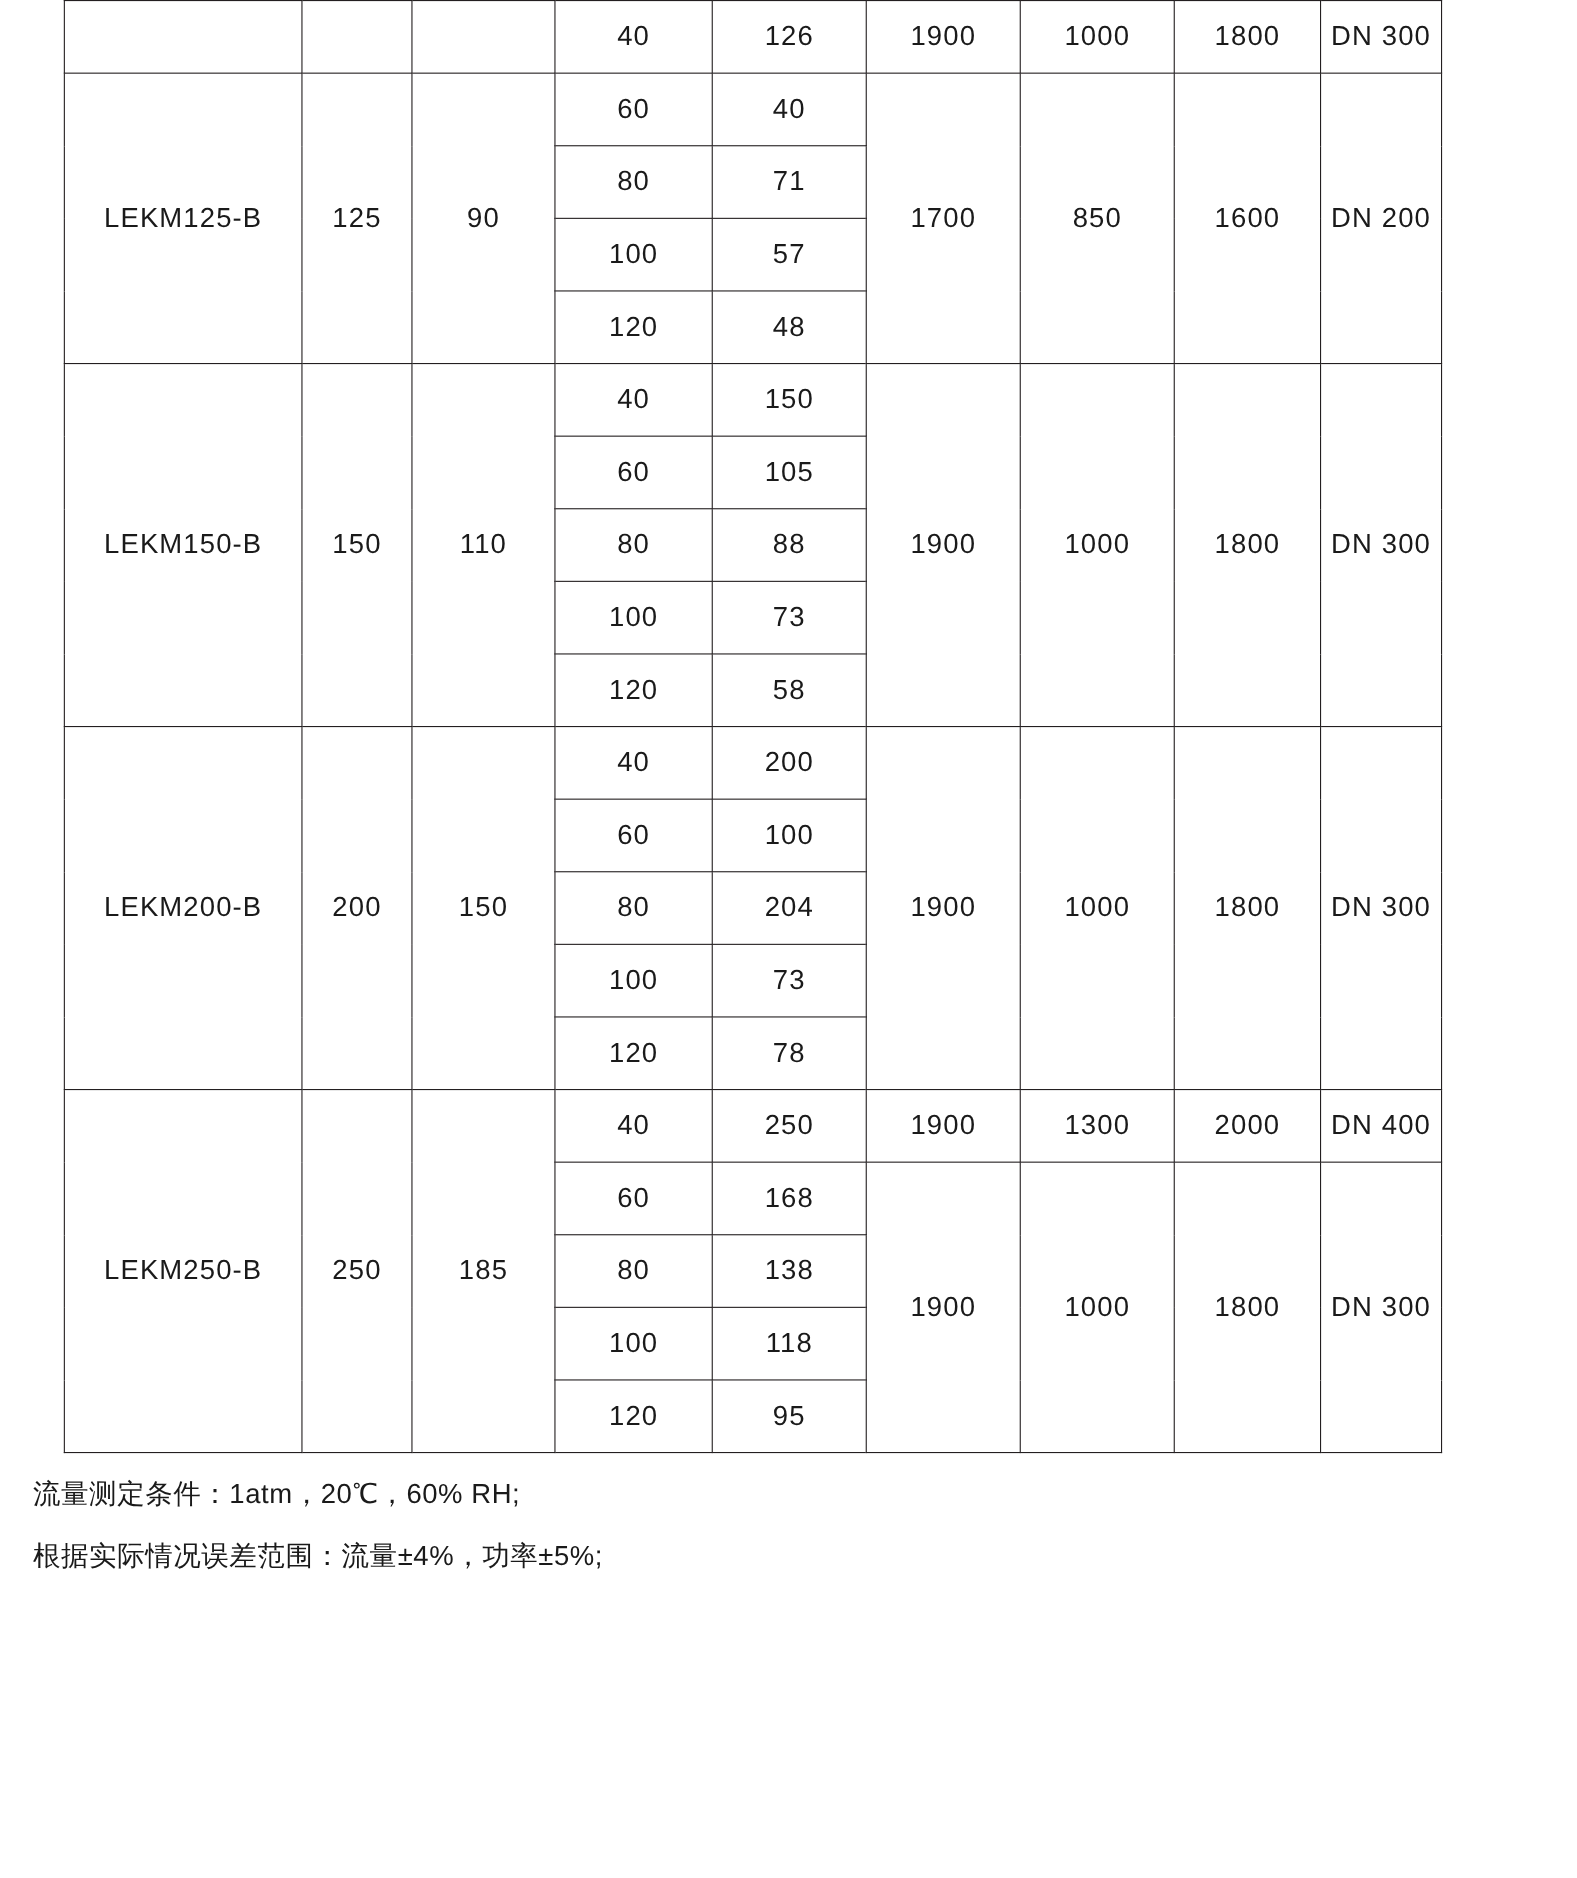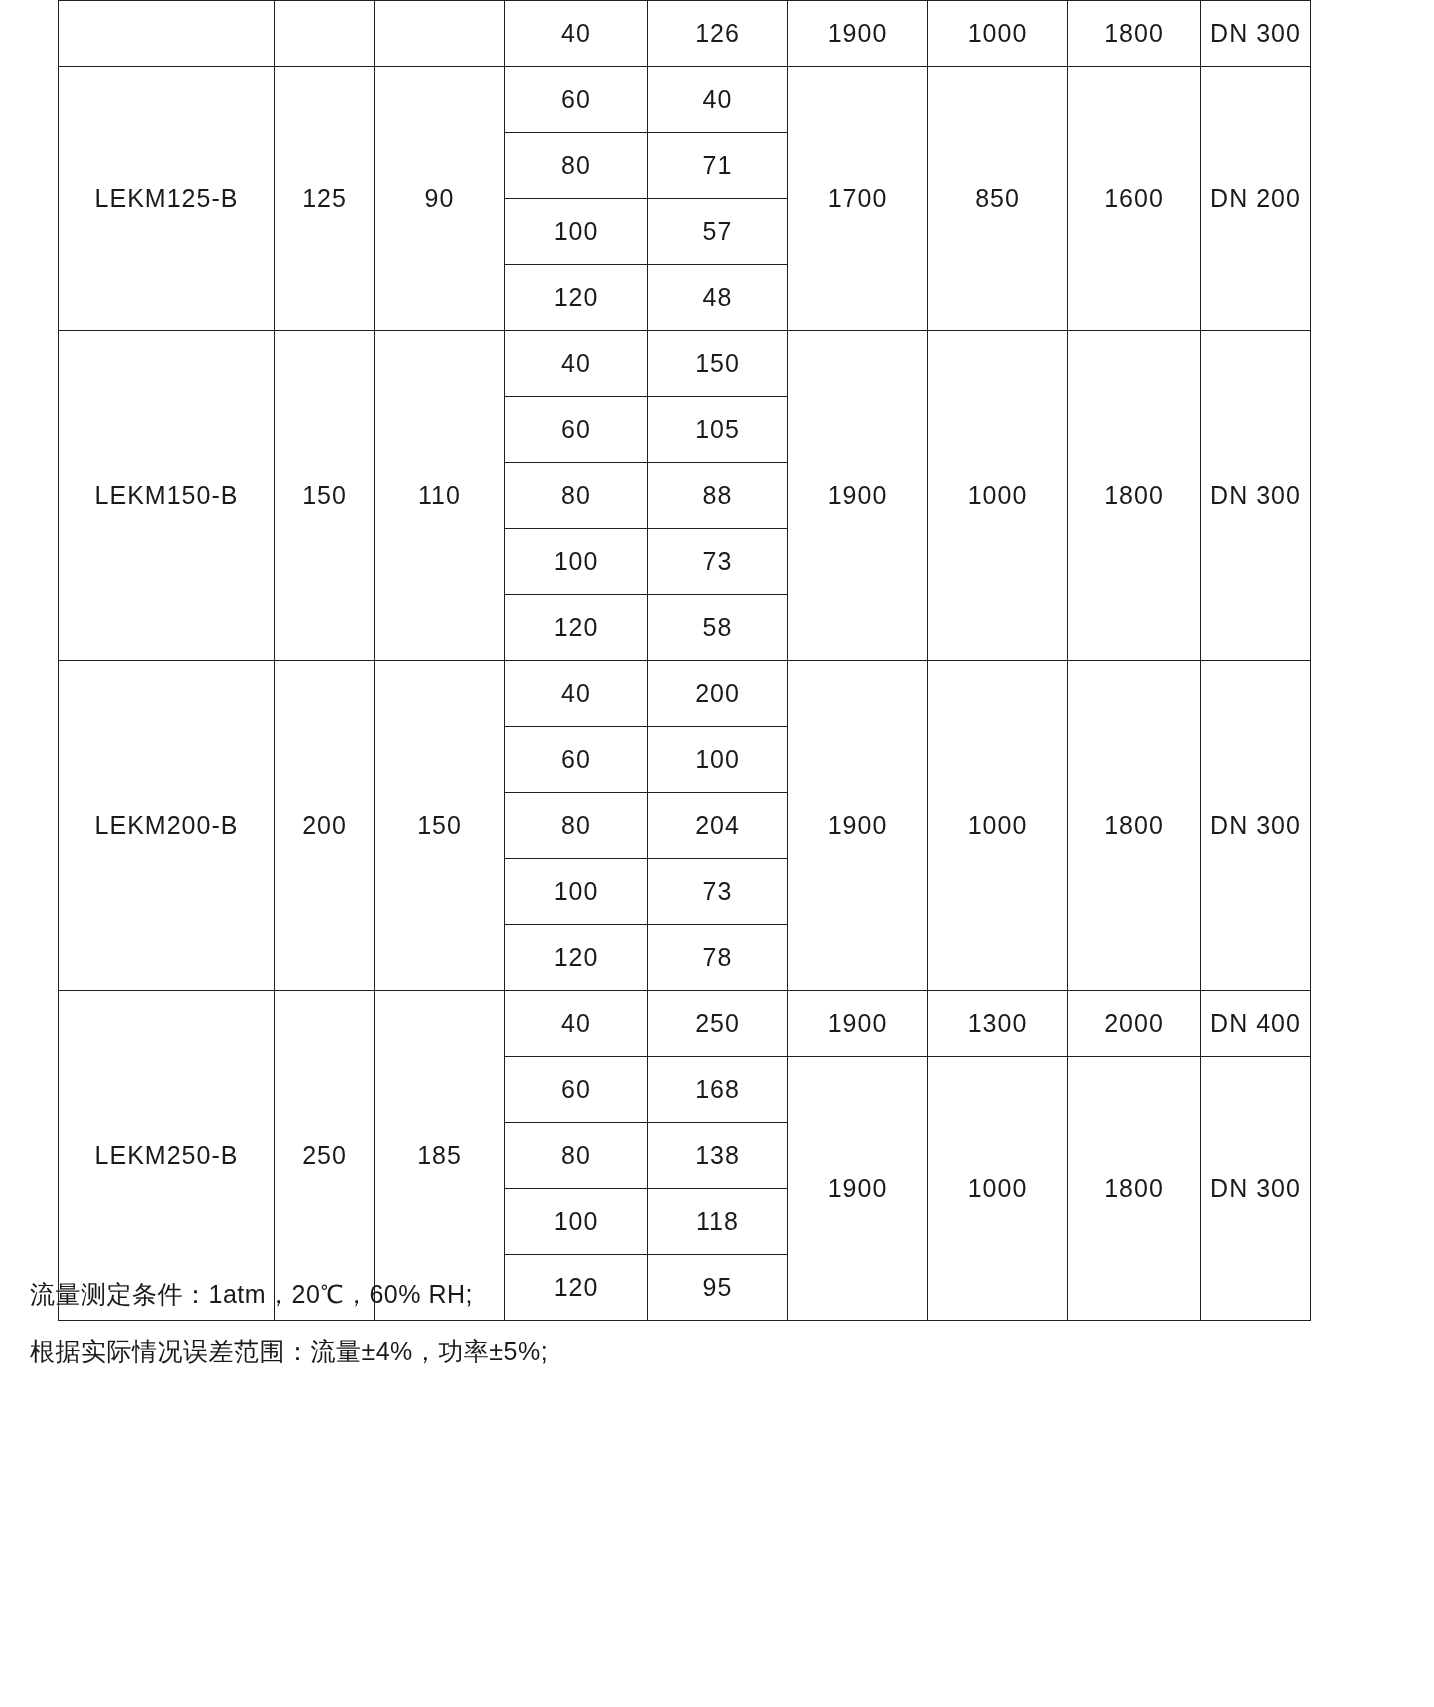"流量测定条件：1atm，20℃，60% RH;" .notes { top: 1278px -> 1342px }
